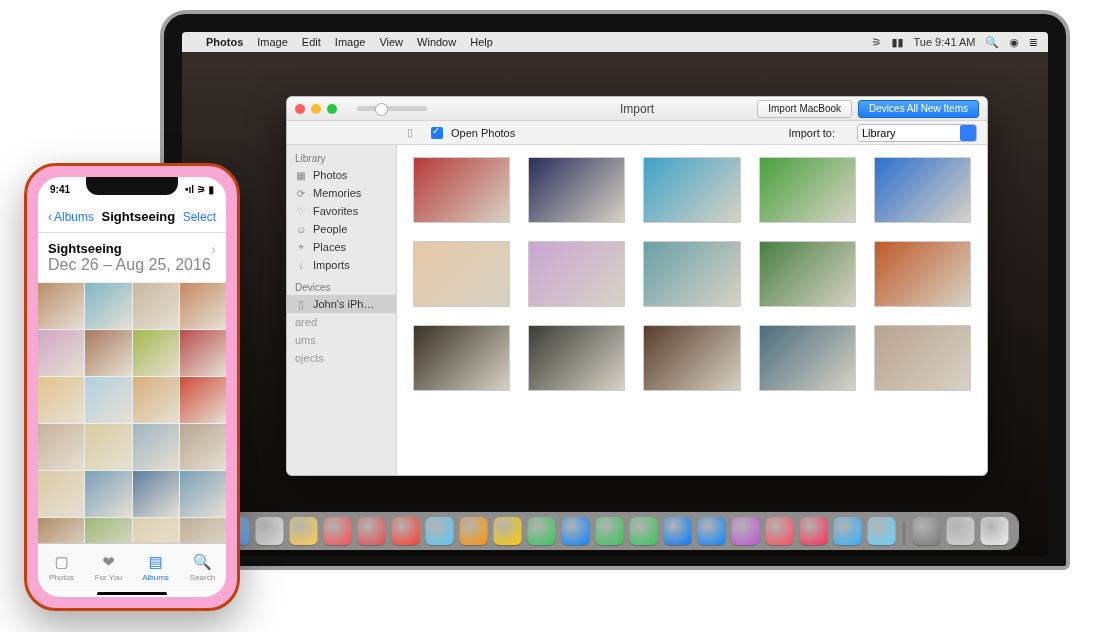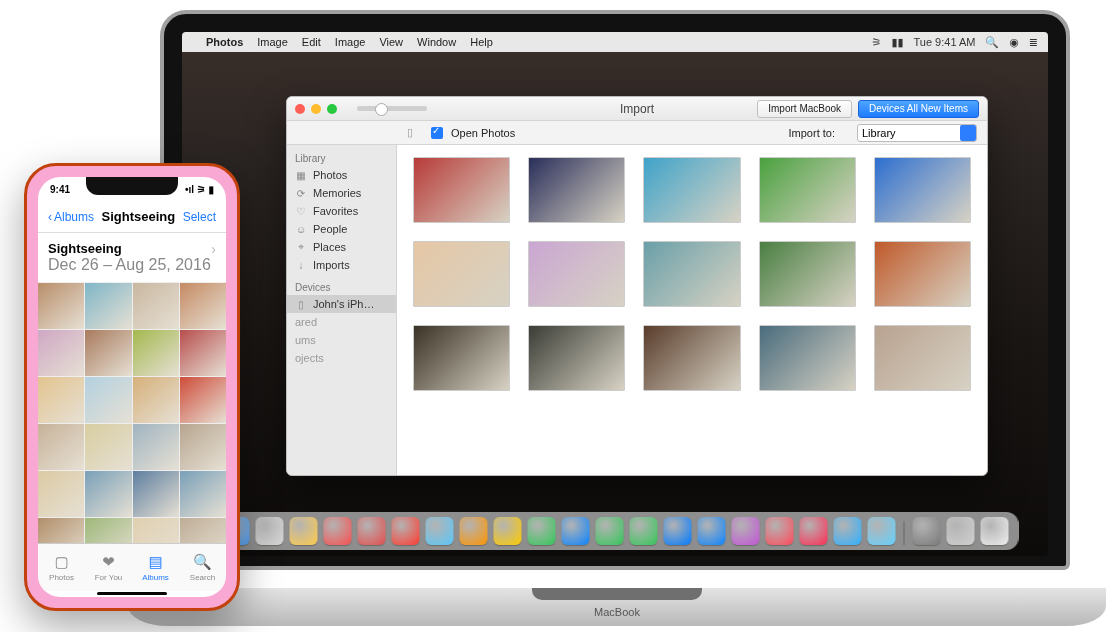"MacBook" div.mac-base { html: <div> <div></div> <div>MacBook</div> </div> -> none }
